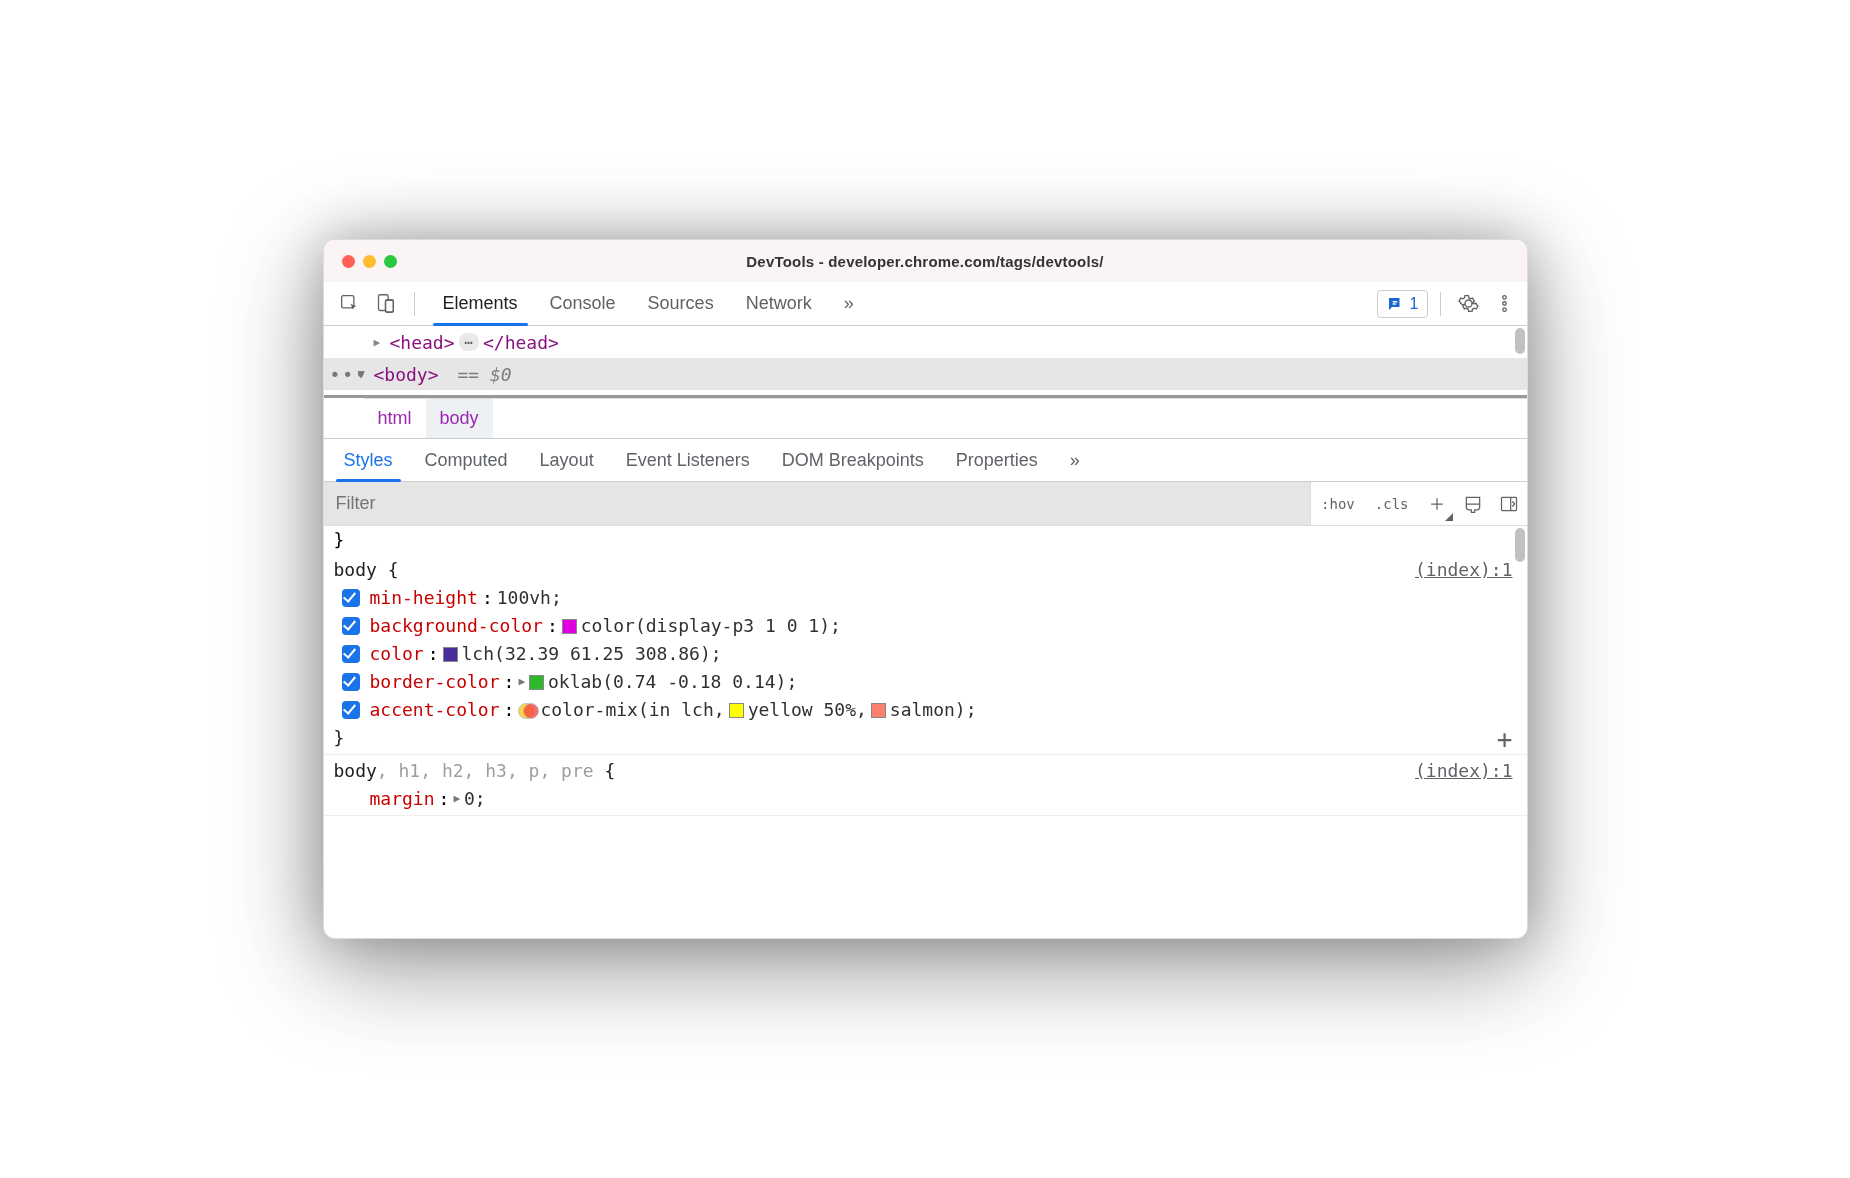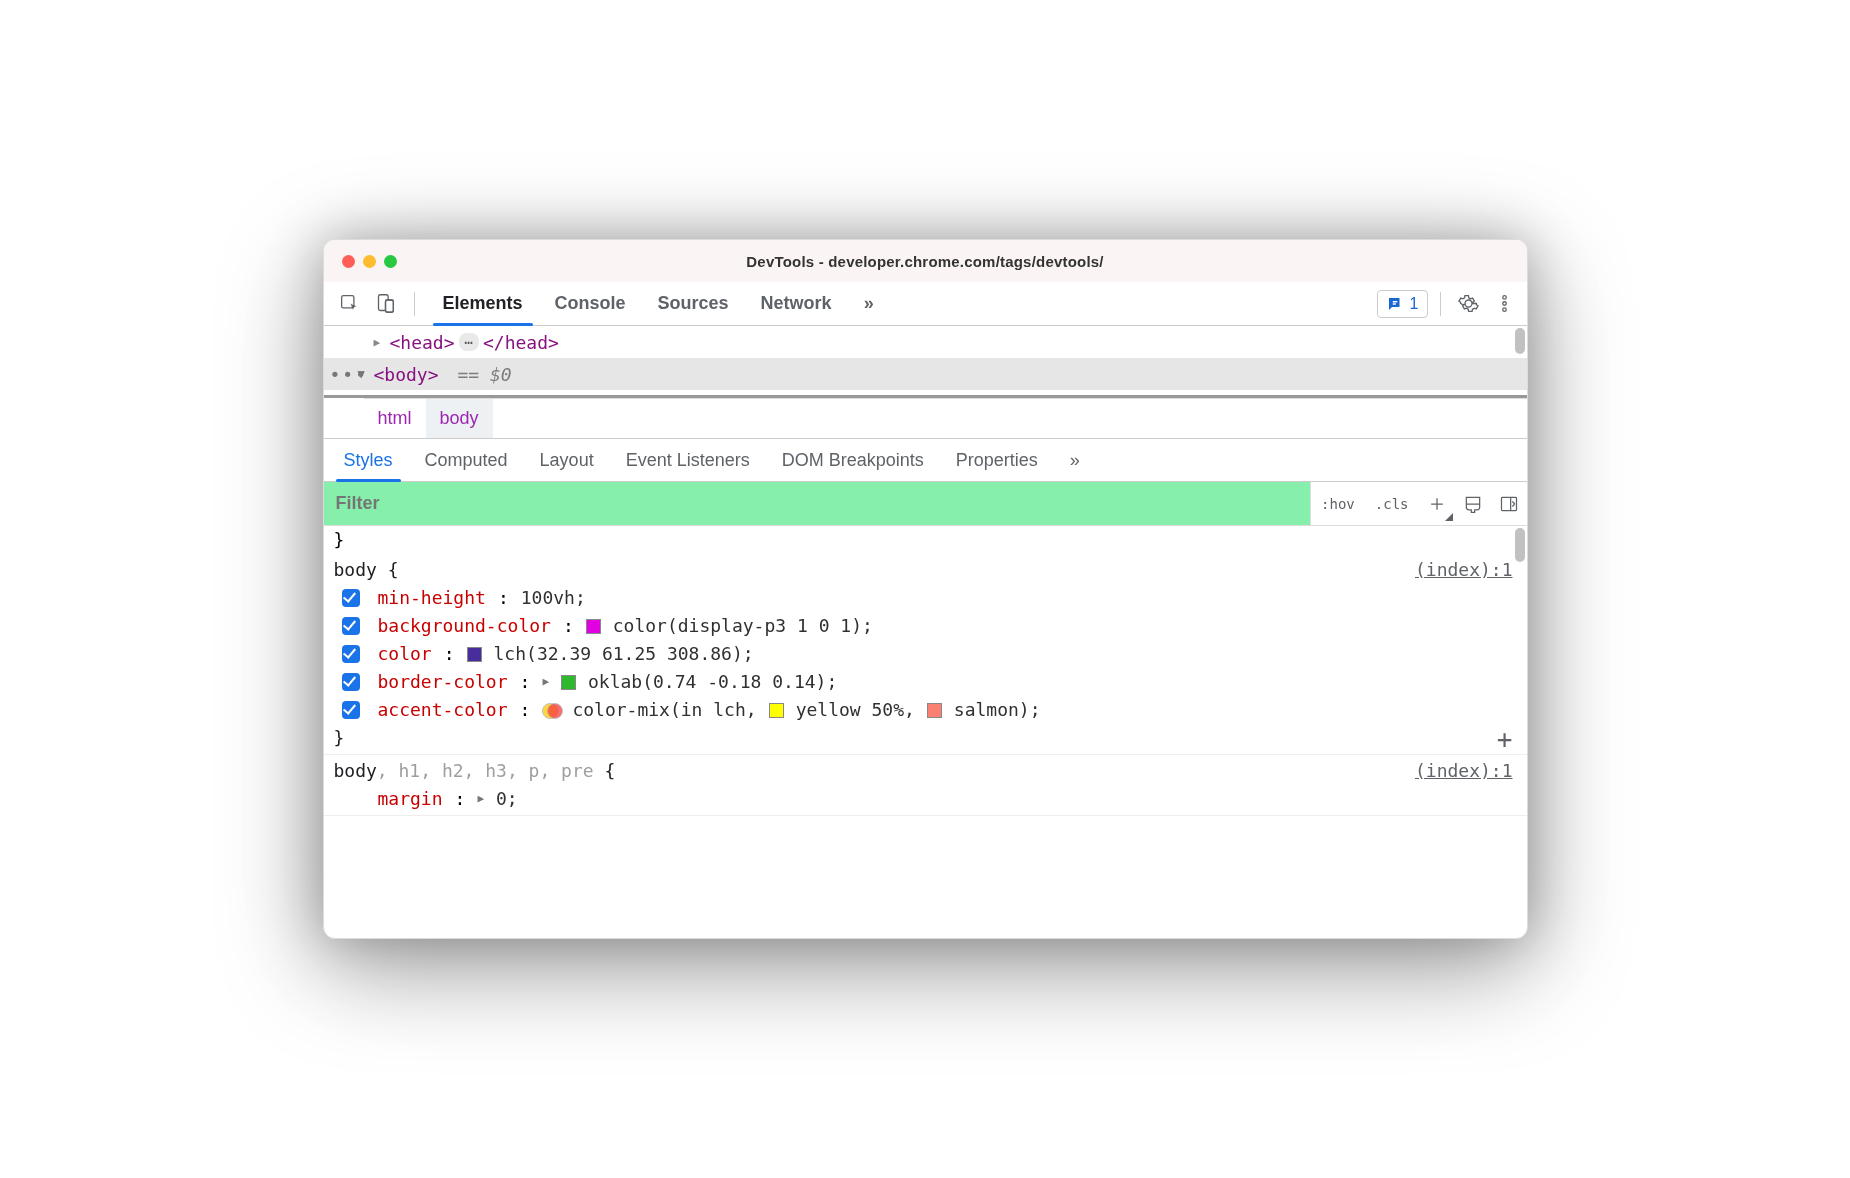"Elements" .tabs { font-weight: bold -> none }
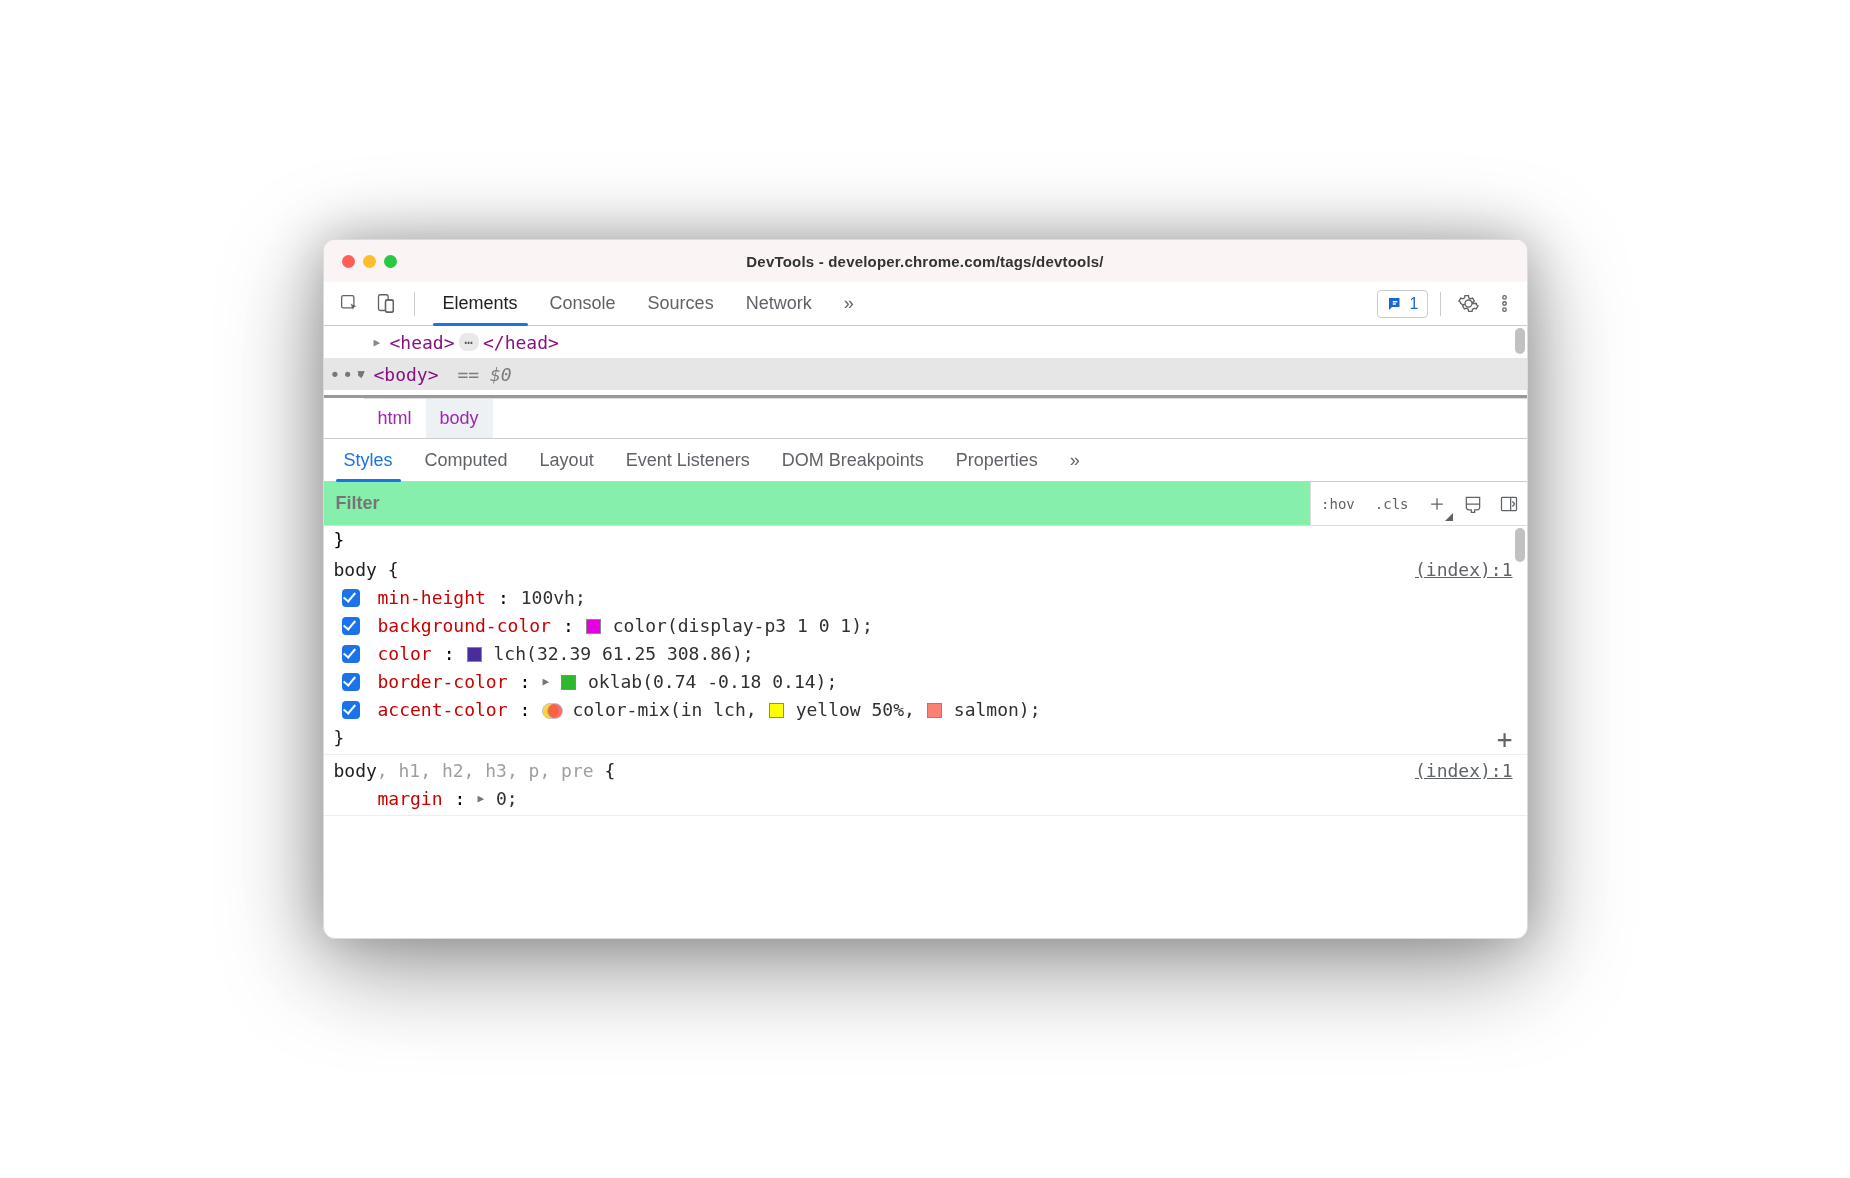"Filter" .filter-input { background: #86efac -> #e5e5e5; font-weight: bold -> none }
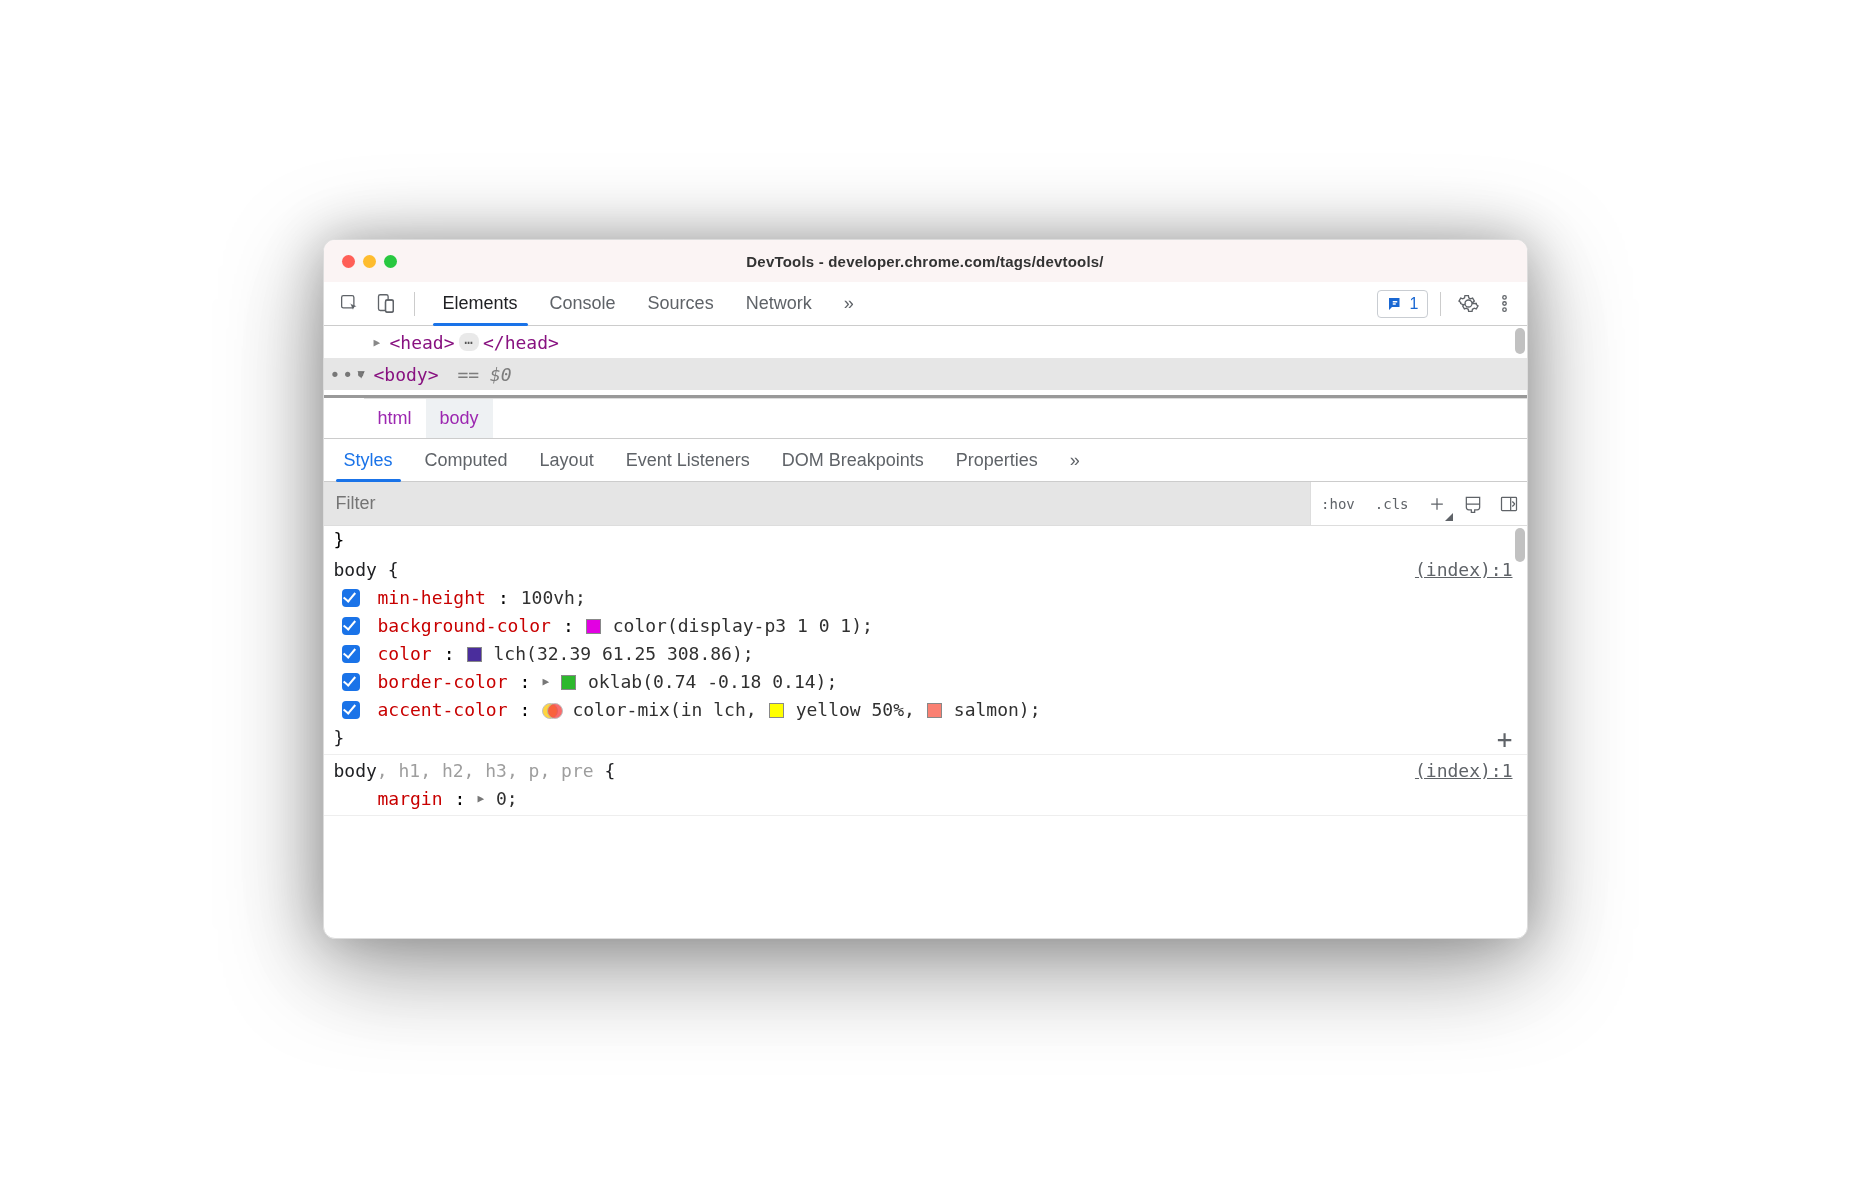"min-height" .prop-line { gap: 12px -> 4px }
